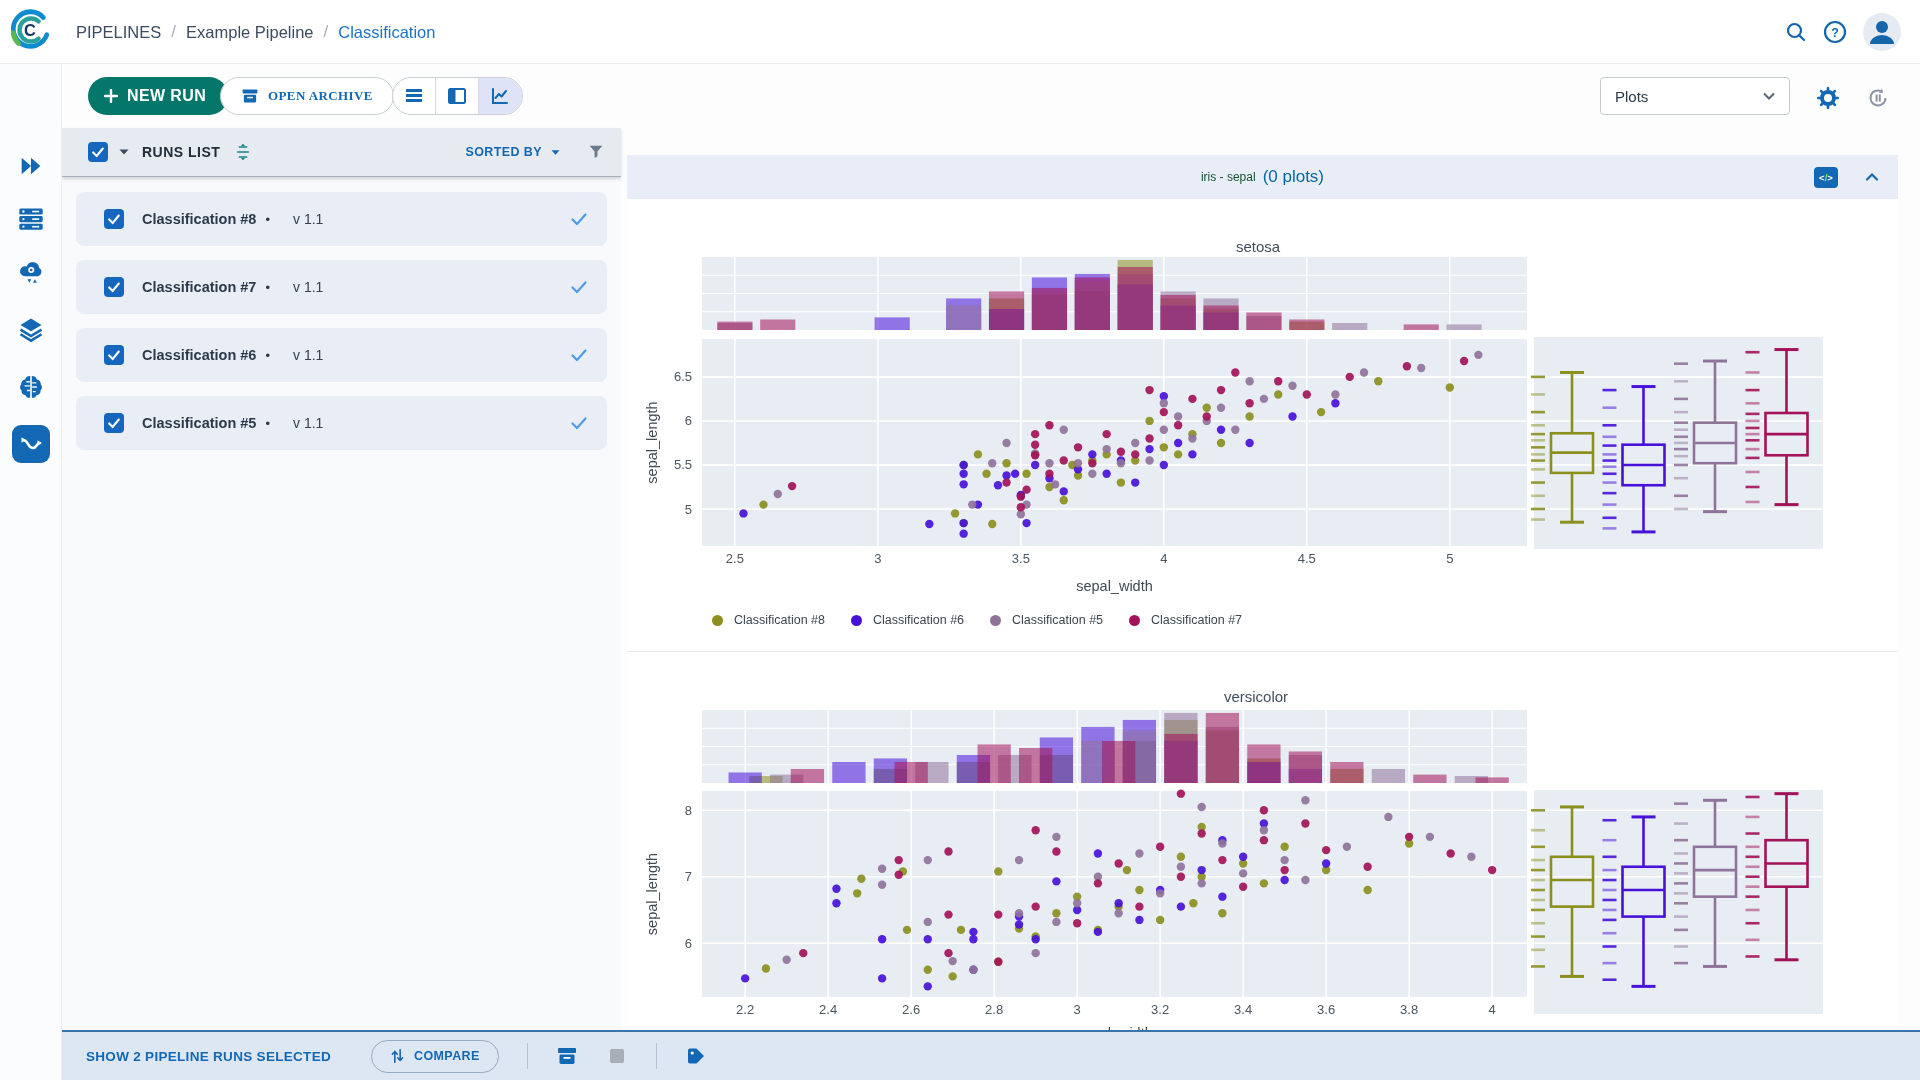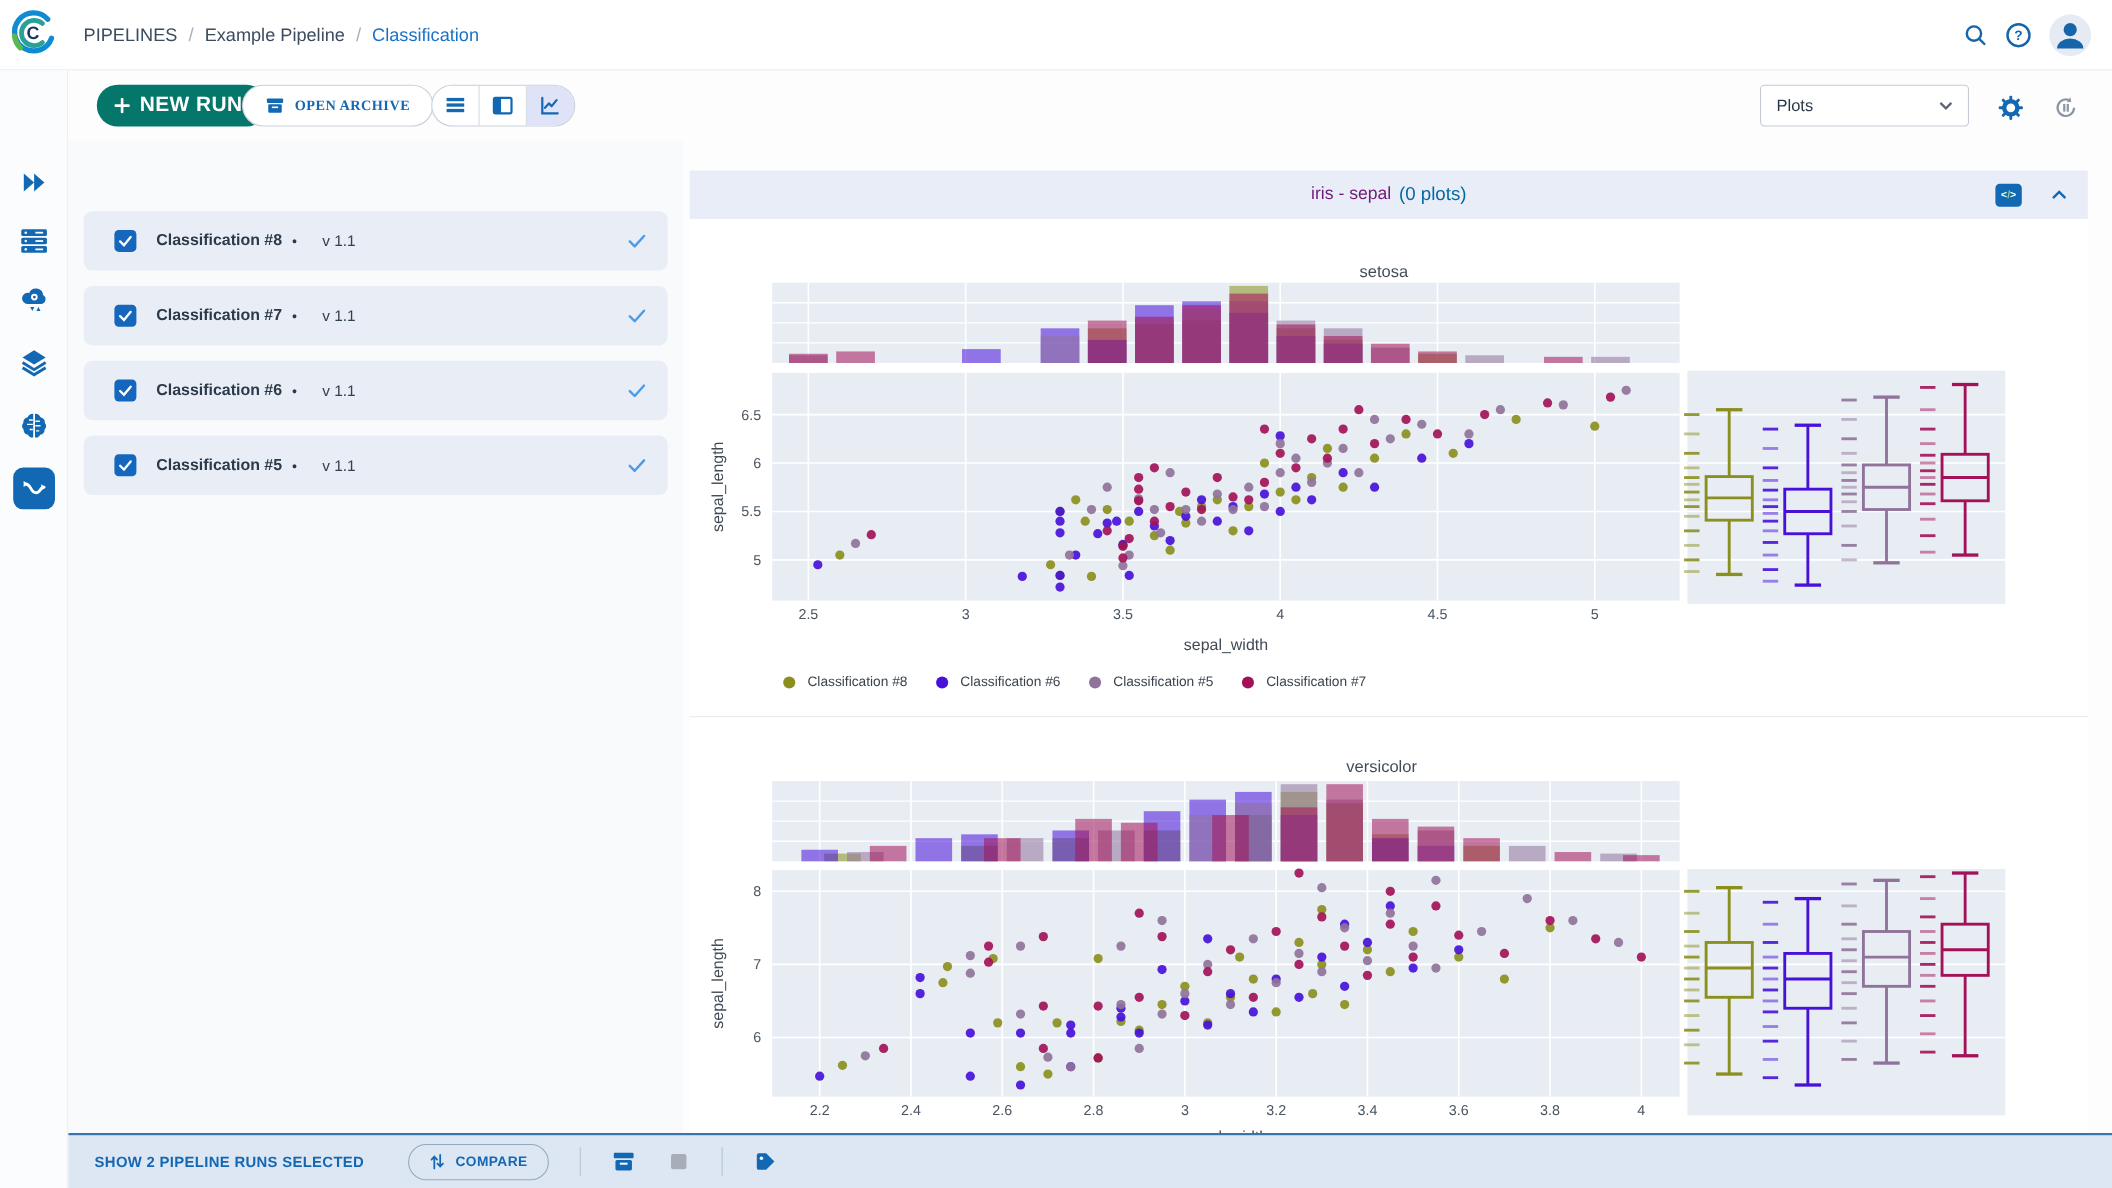"NEW RUN" .btn-green { font-size: 19px -> 16px }
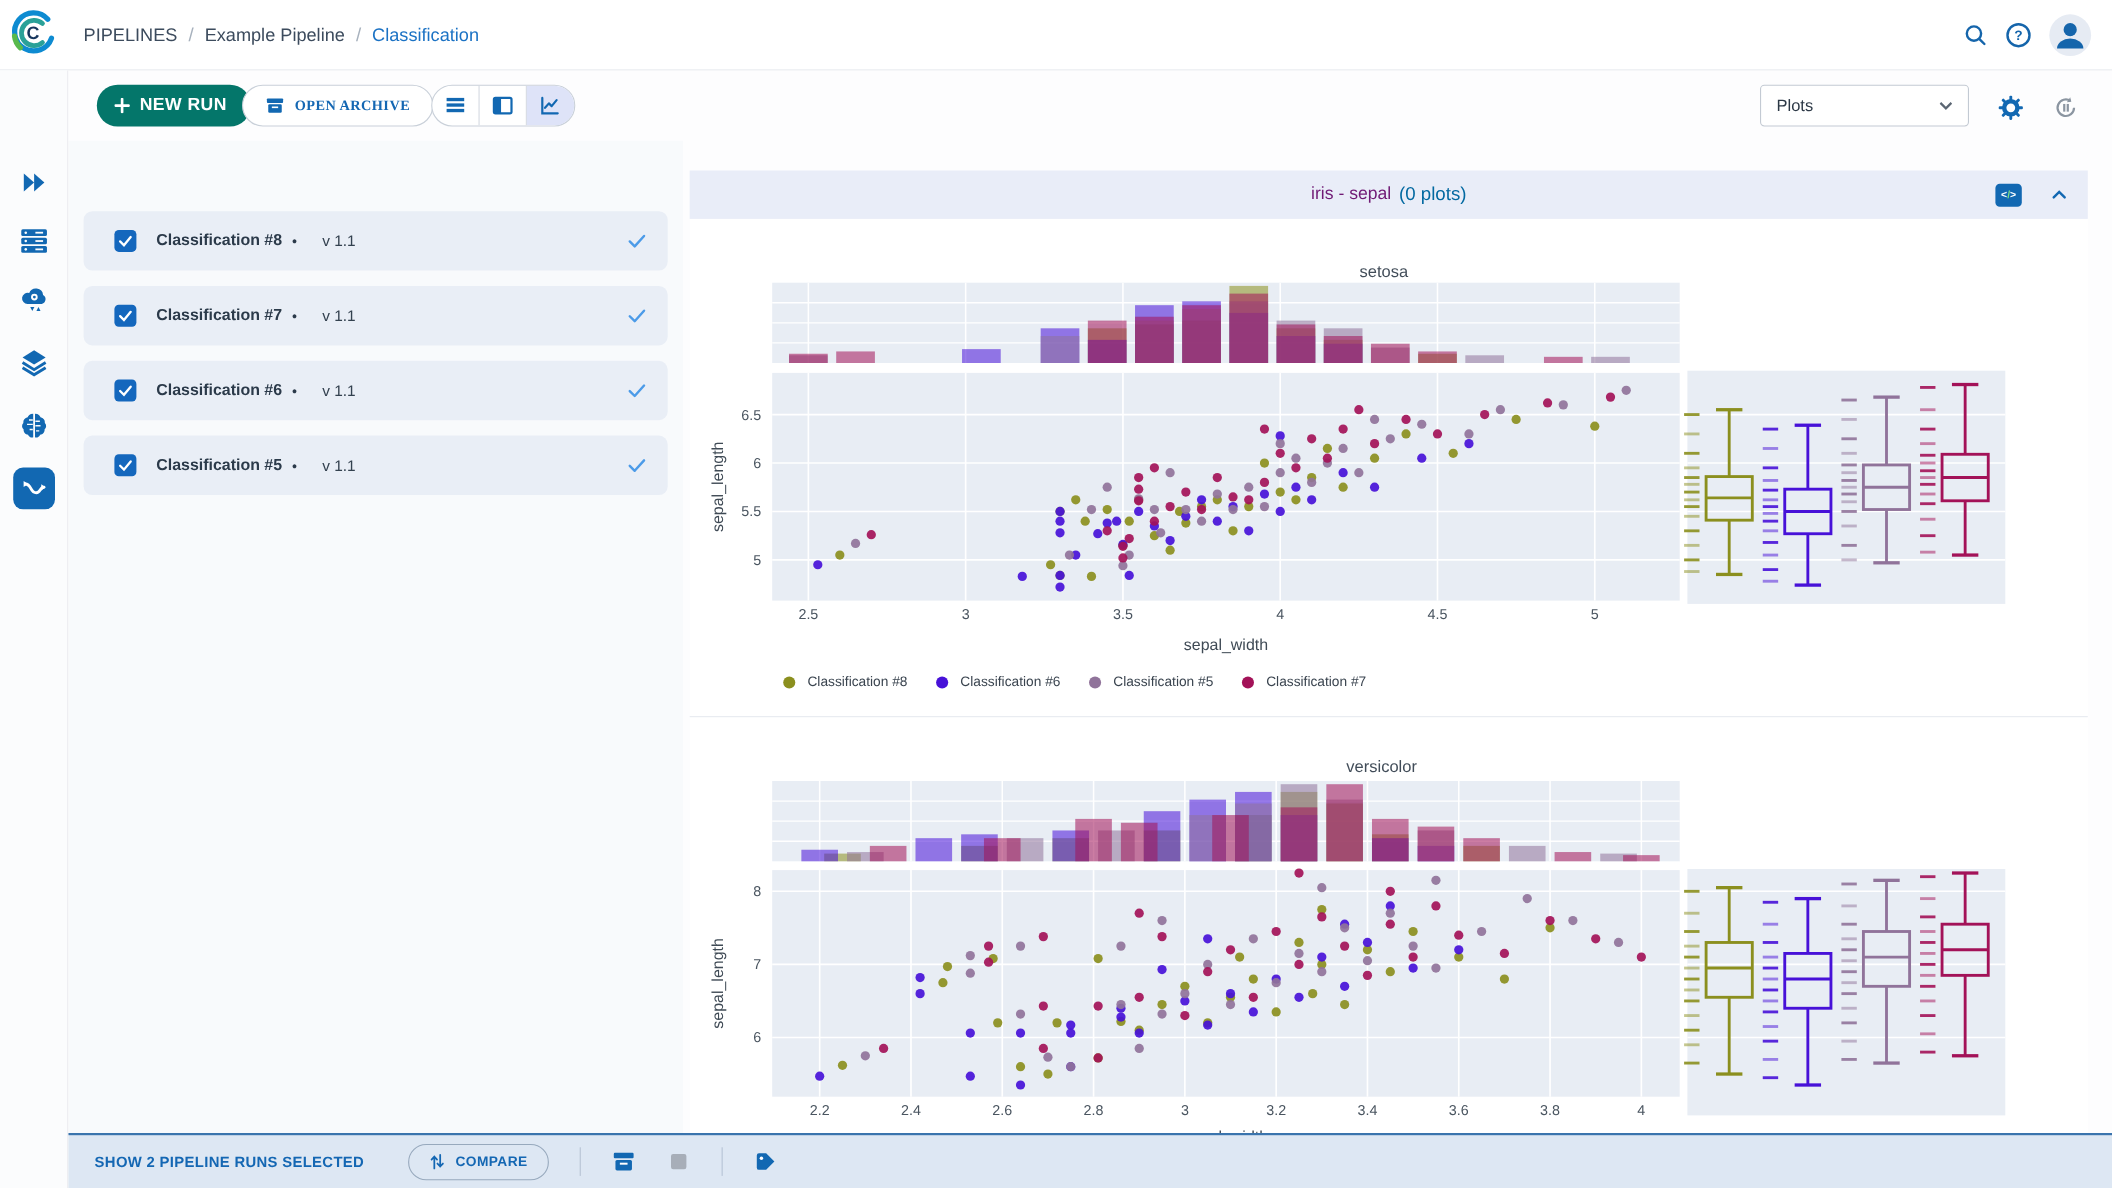"RUNS LIST" div.runs-header { html: none -> <div> <span> <svg> <path></path> </svg> </span> <svg> <path></path> </svg> <span>RUNS LIST</span> <svg> <path></path> <path></path> <path></path> </svg> <span> <span>SORTED BY</span> <svg> <path></path> </svg> </span> <svg> <path></path> </svg> </div> }
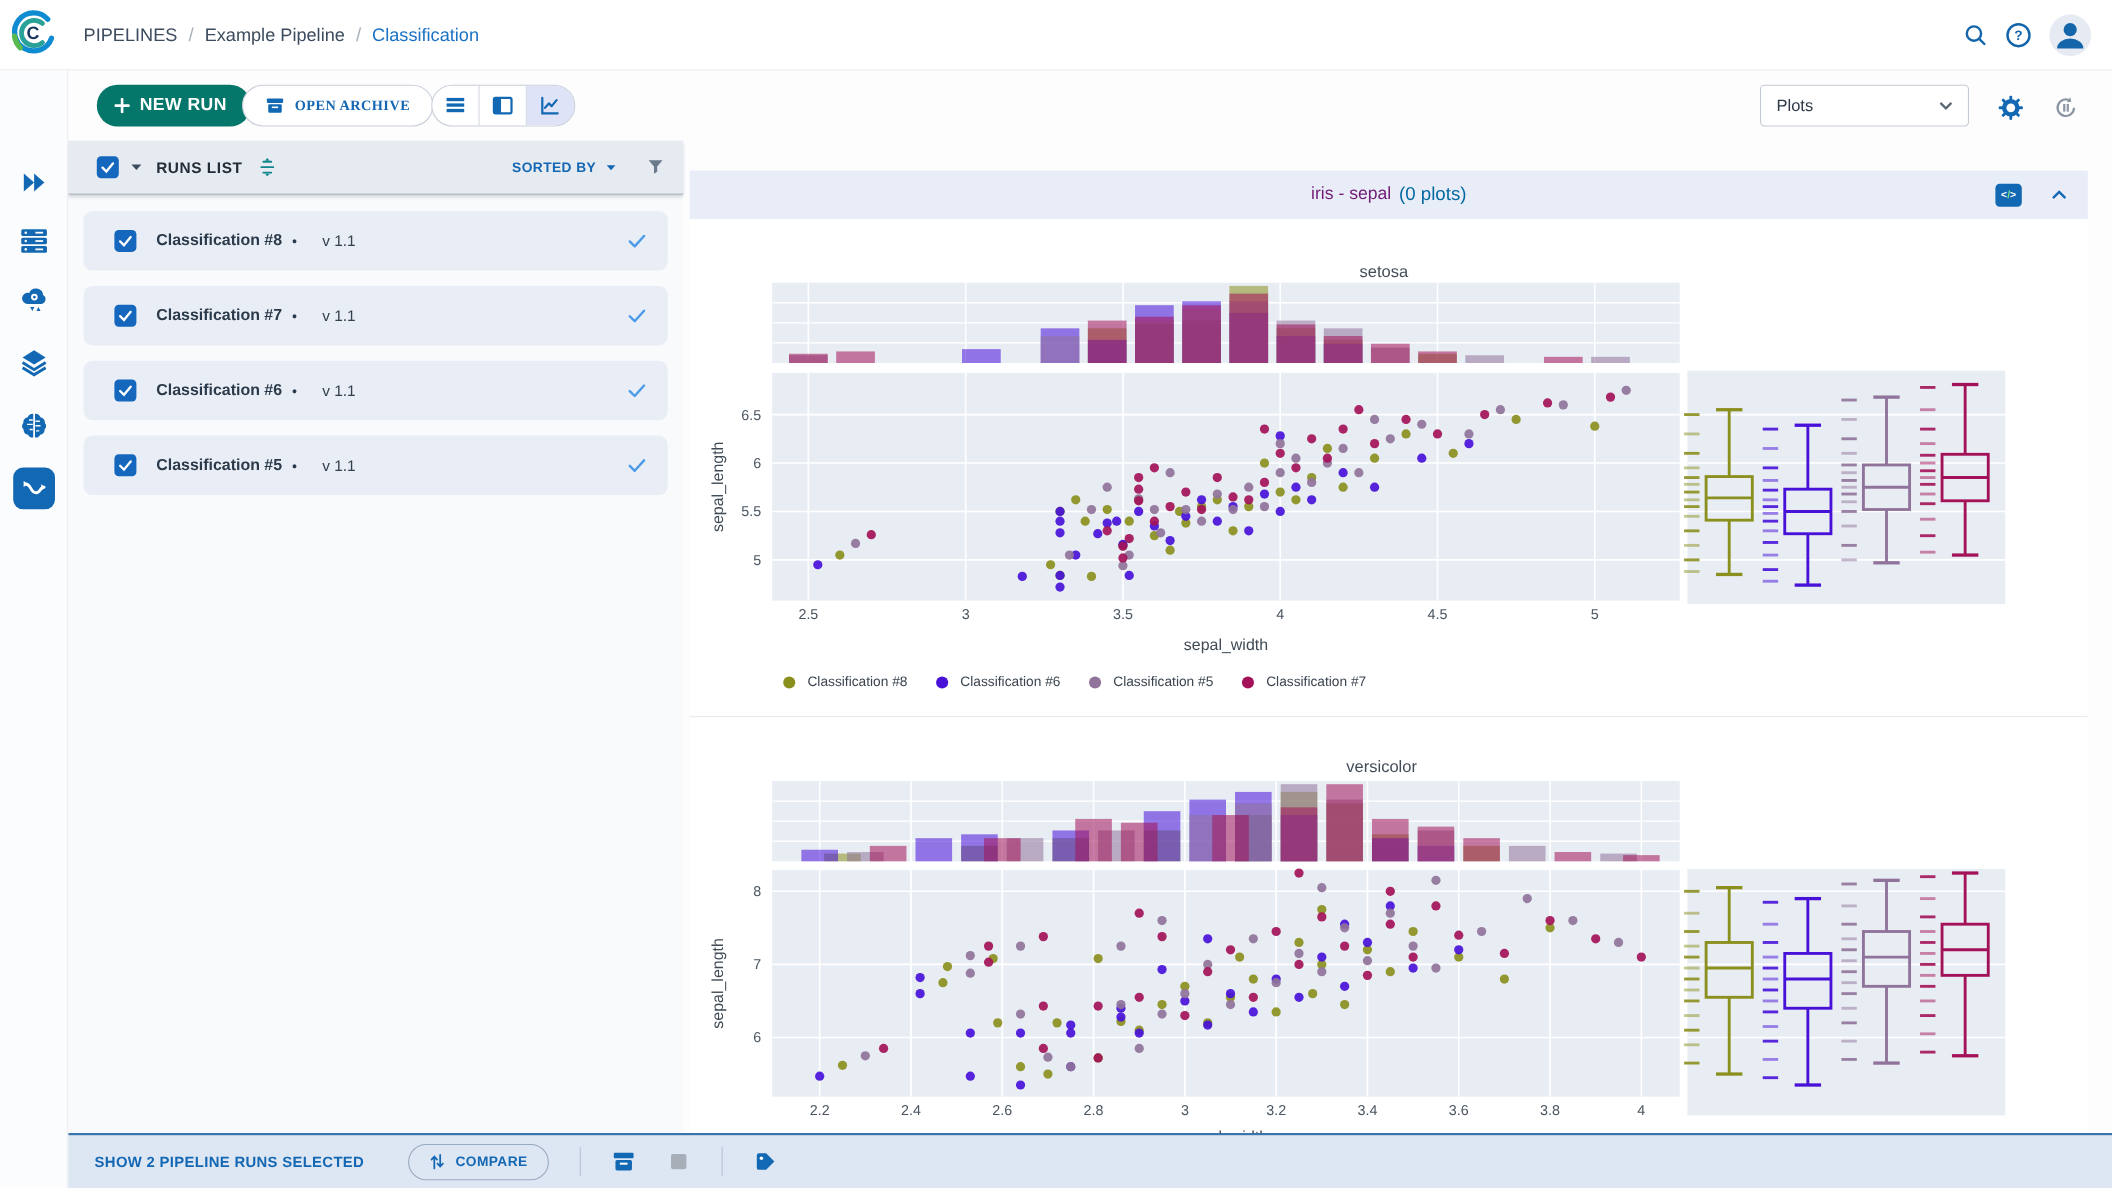"iris - sepal" .card-title { color: #701a75 -> #14532d; font-size: 16px -> 12px }
